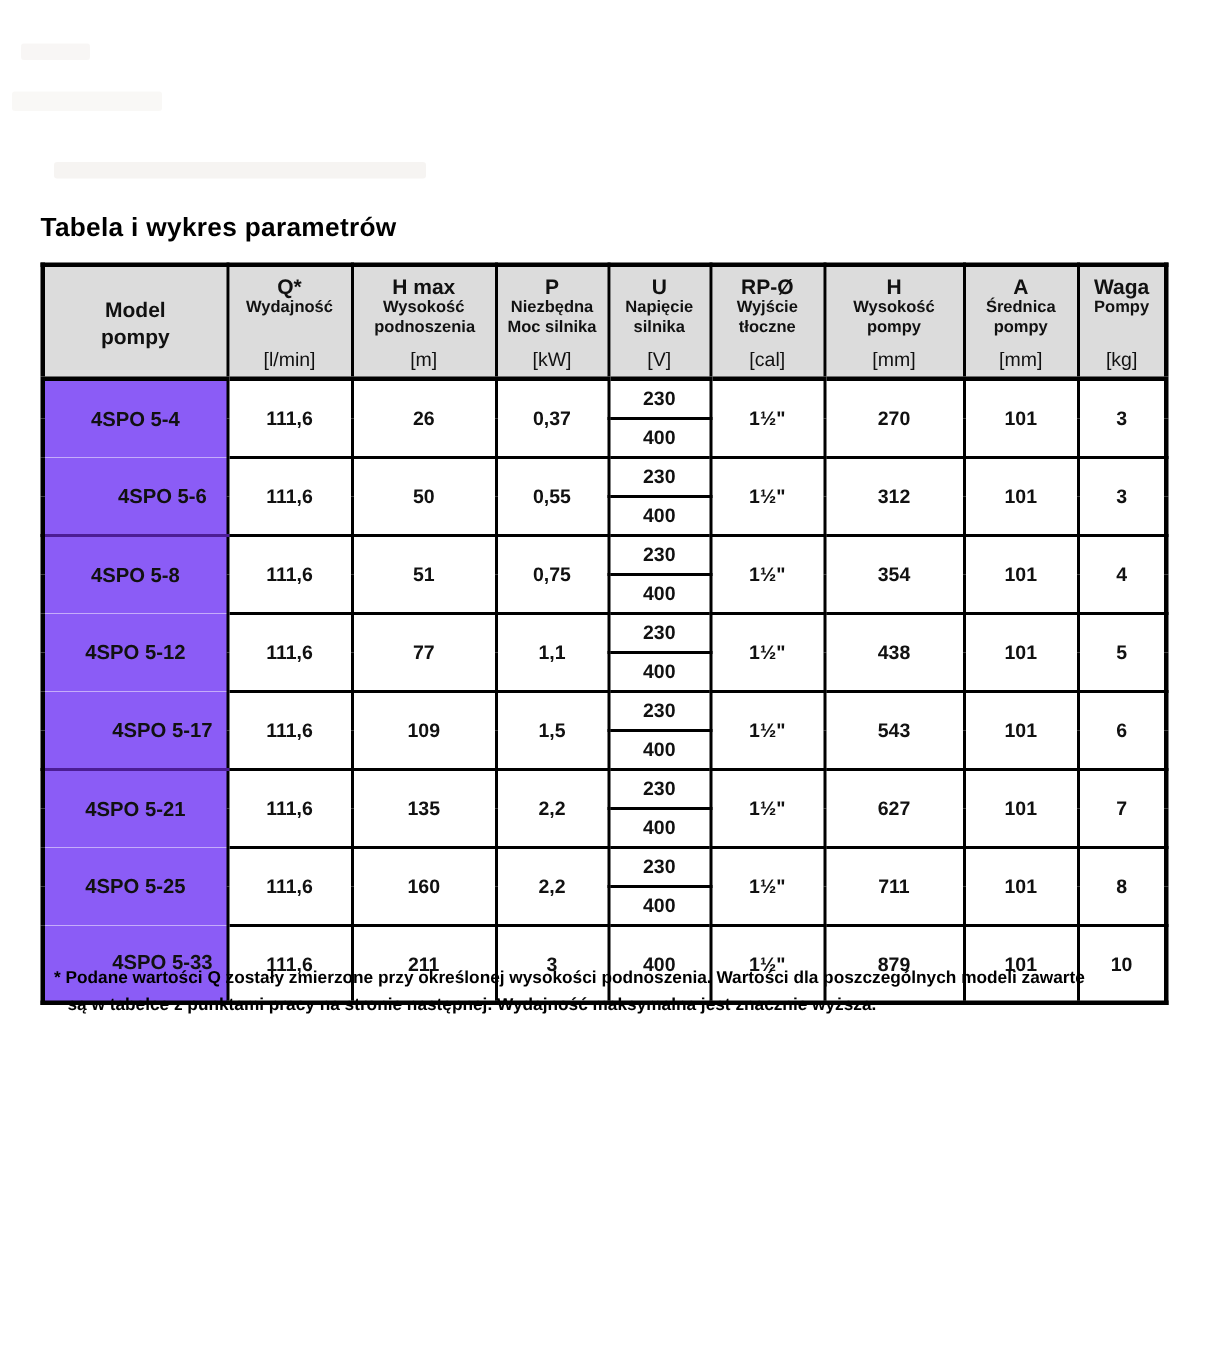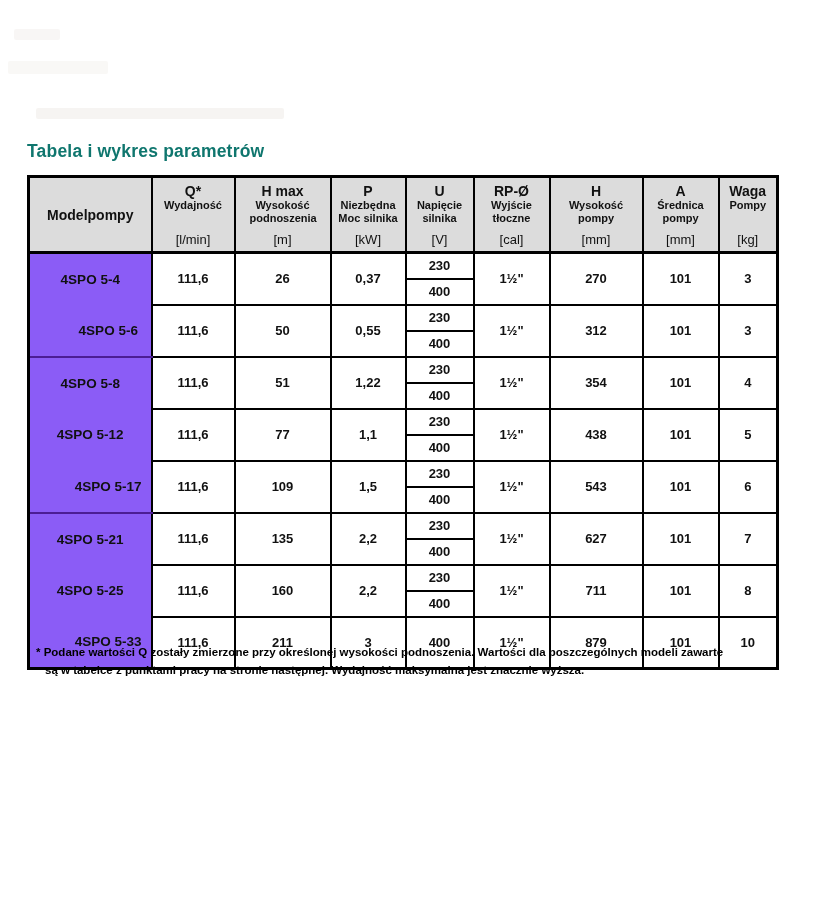"Tabela i wykres parametrów" div.section-title { color: #0f766e -> #000000 }
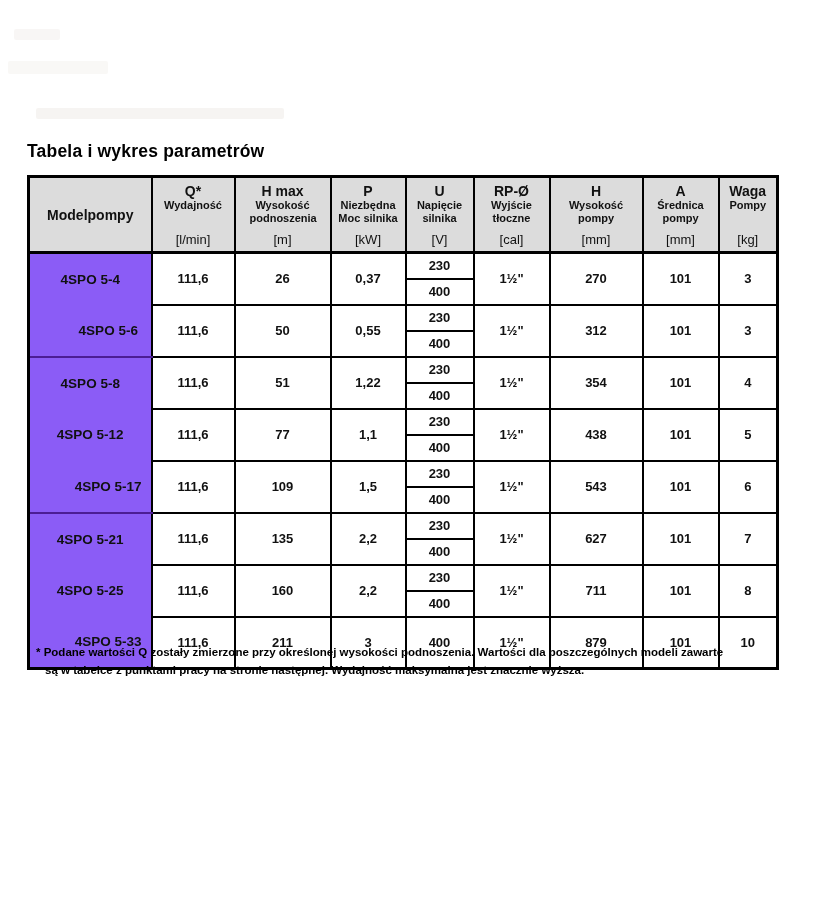"Model" .model-head-stack { flex-direction: row -> column }
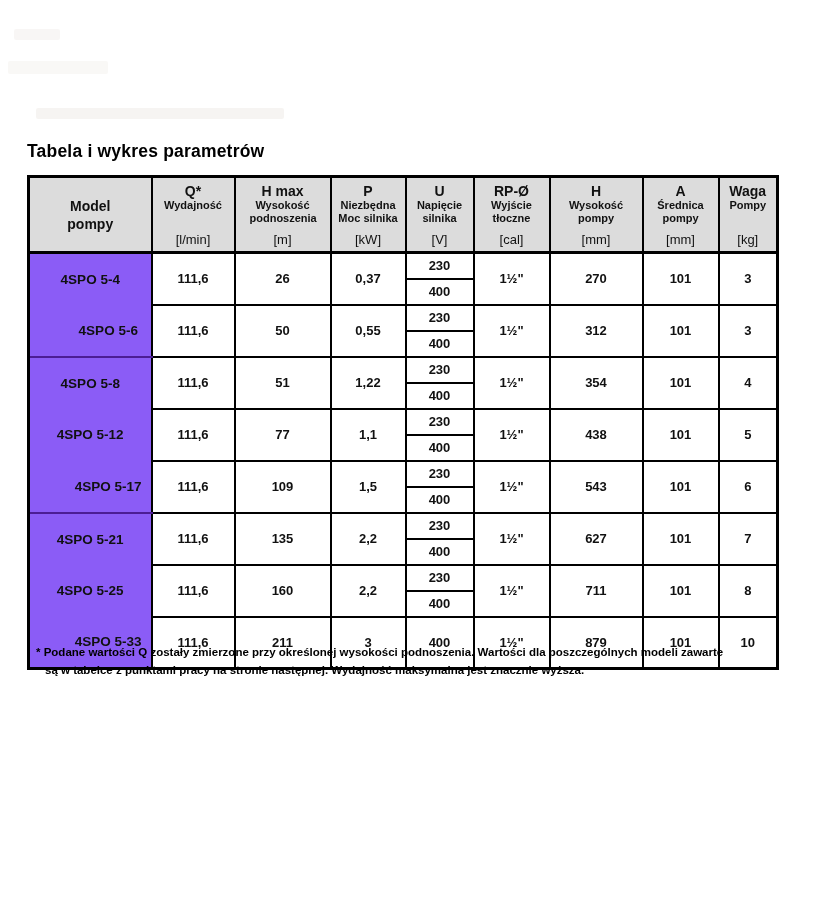"1,22" td.val { text: 1,22 -> 0,75 }
